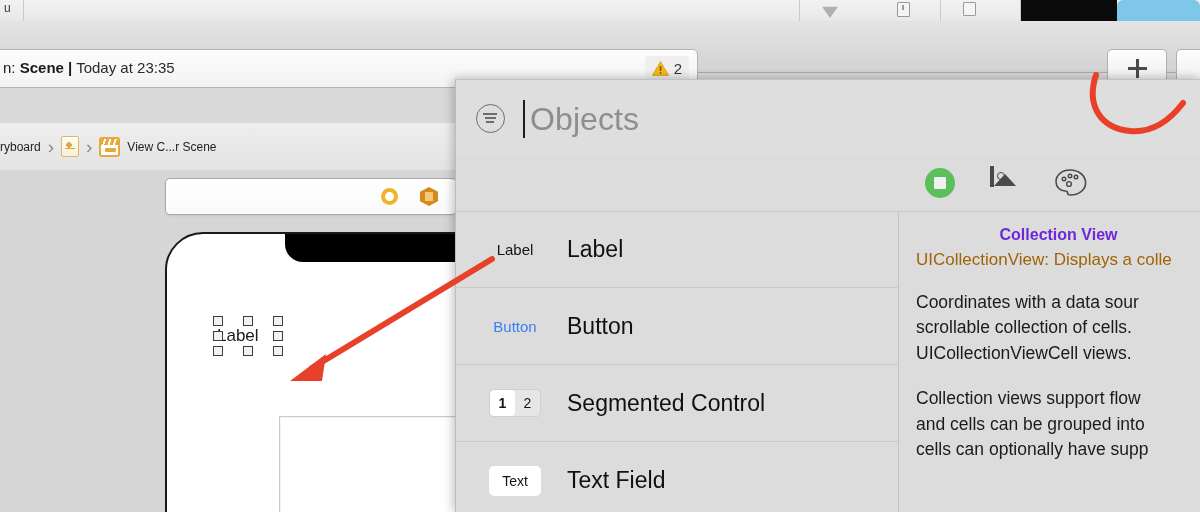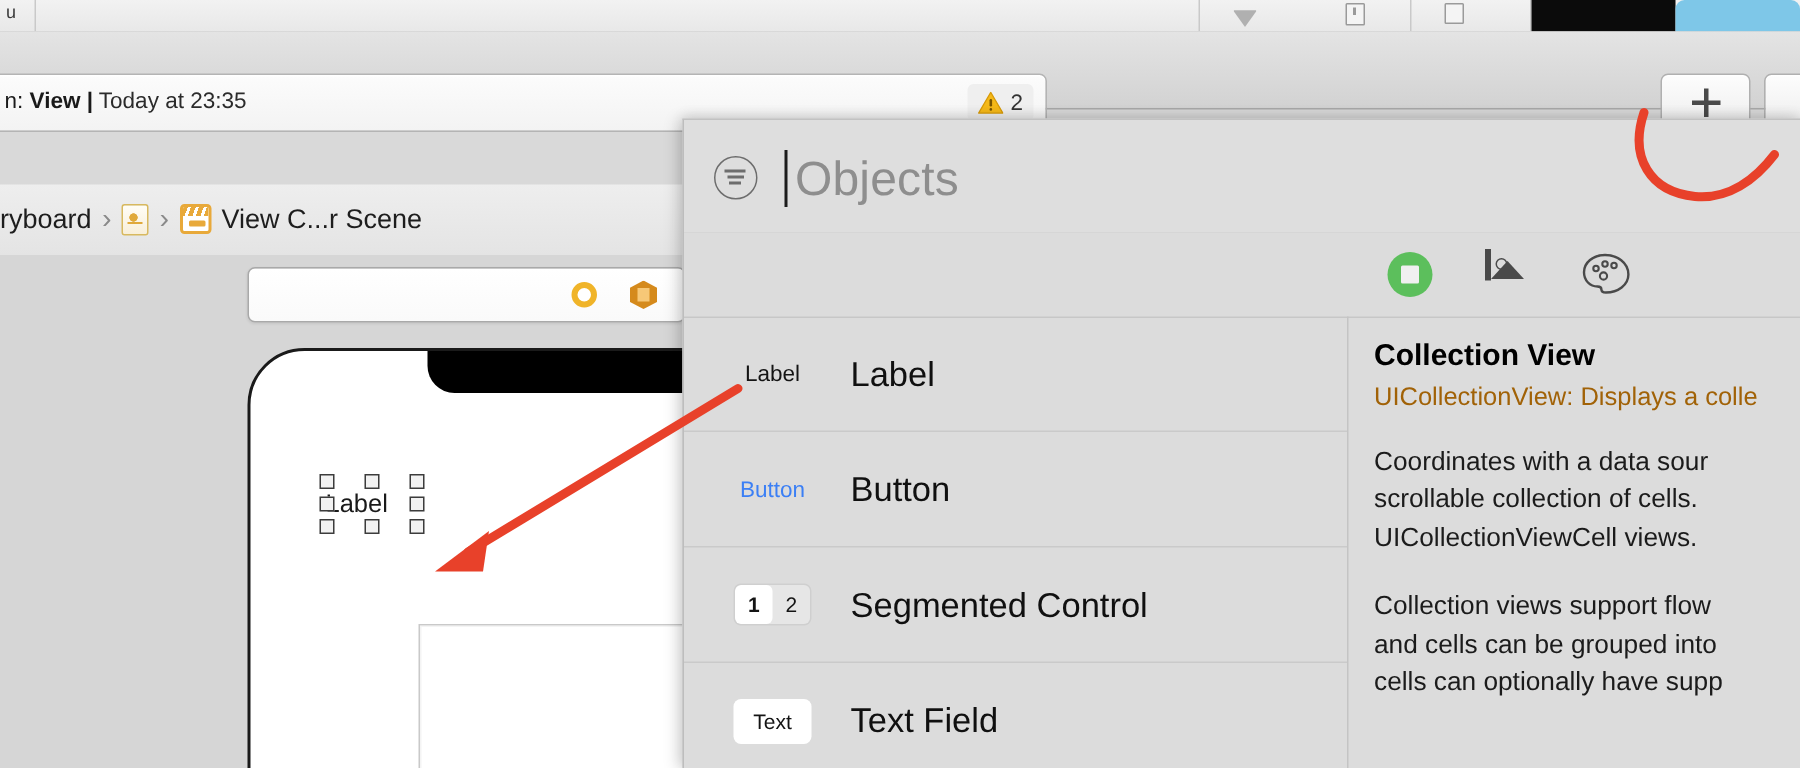"View" b { text: View -> Scene }
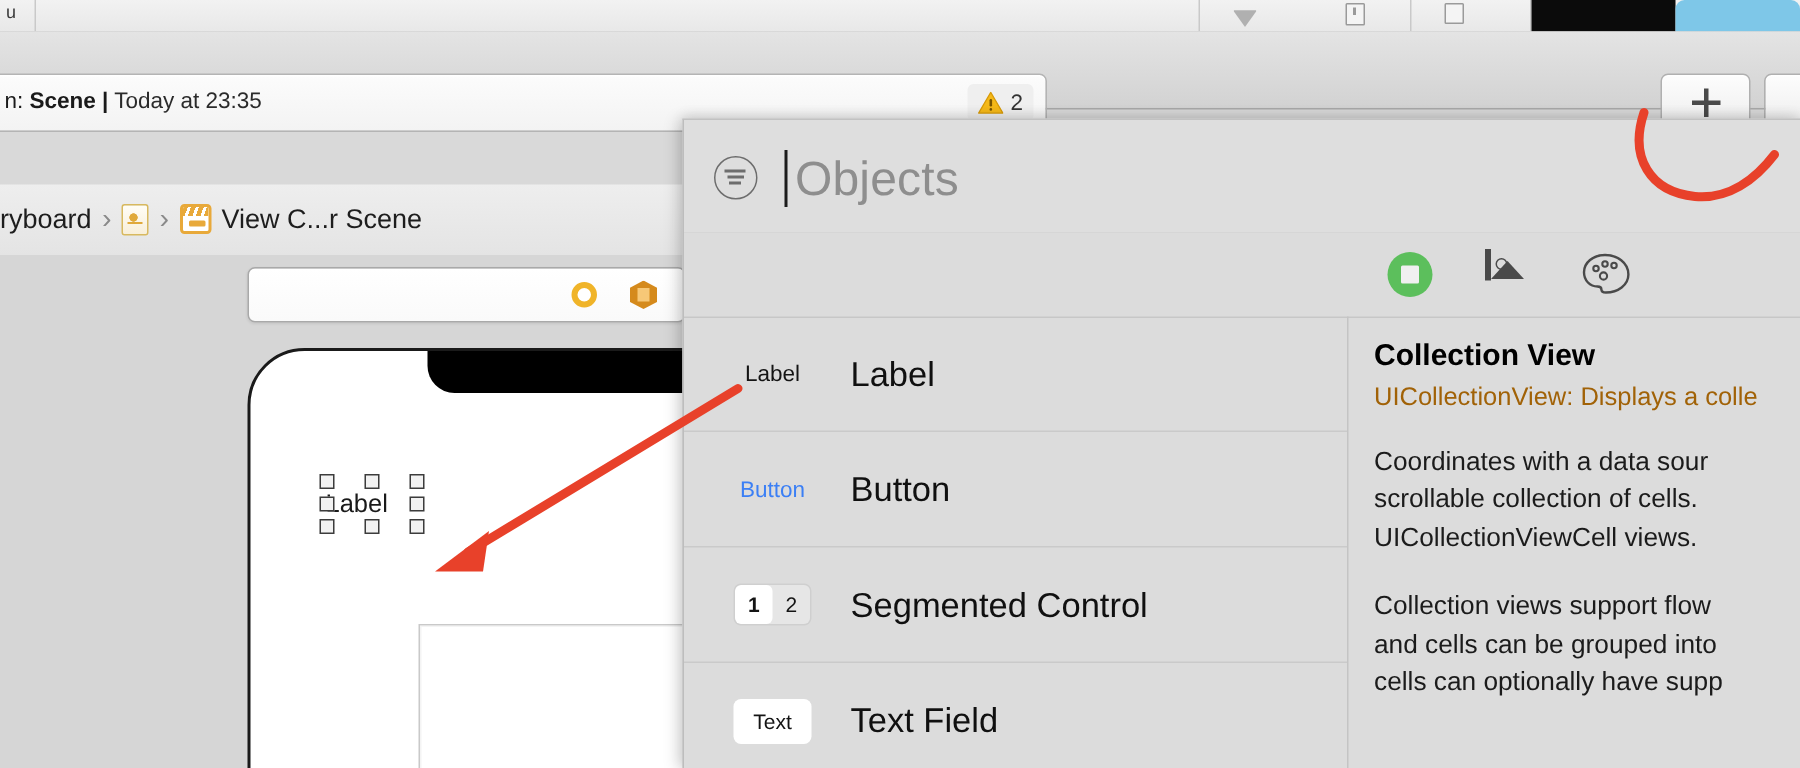"ryboard" .crumb { align-items: none -> center; font-size: 18px -> 12px }
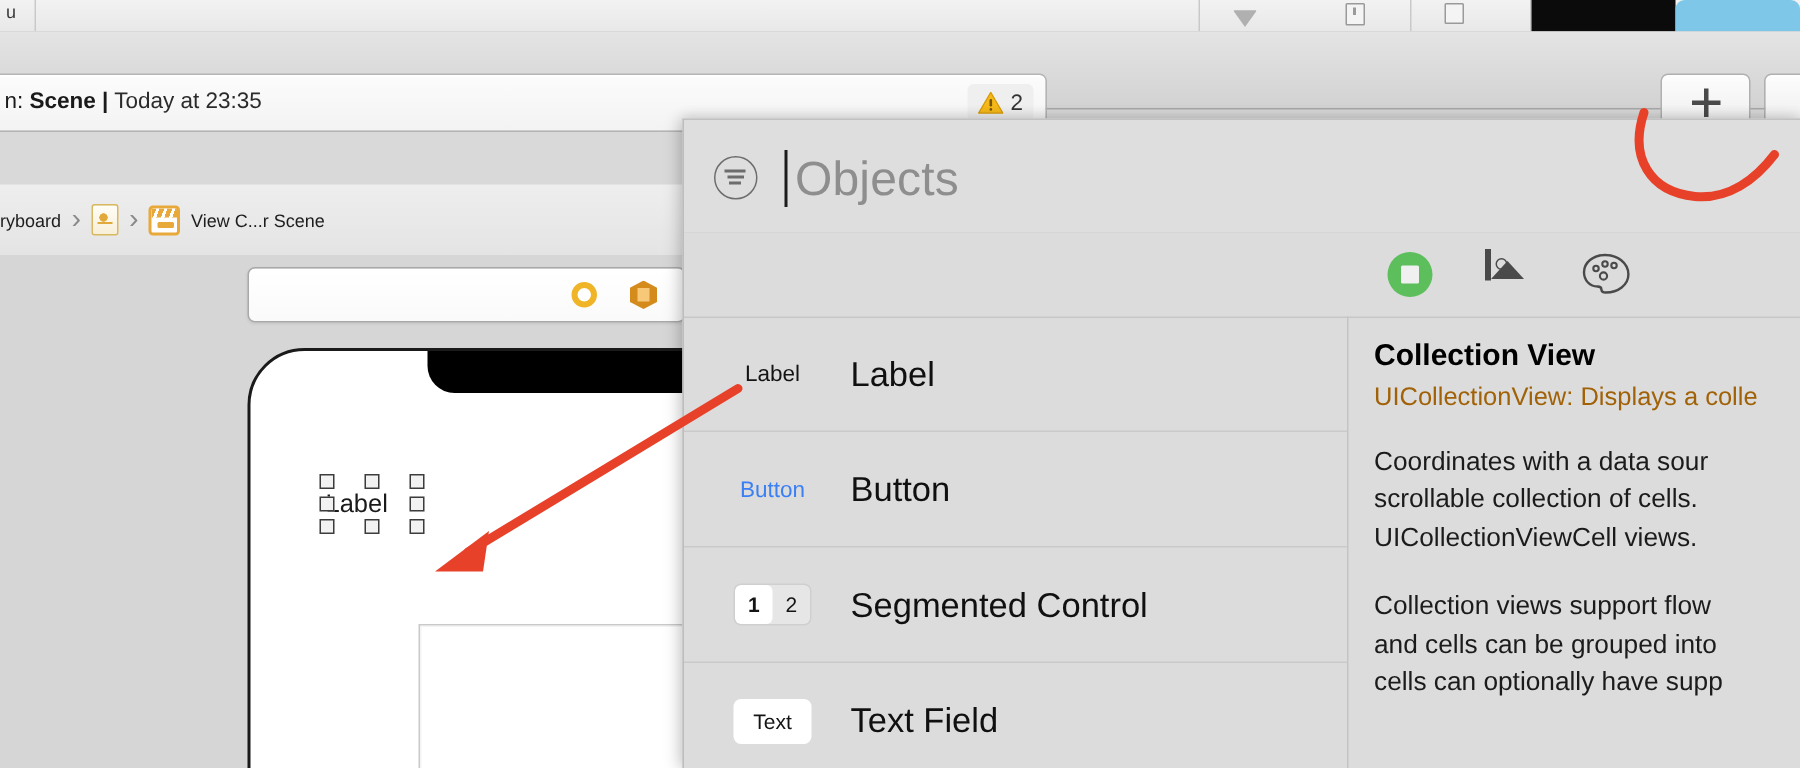"Collection View" .desc-title { color: #000000 -> #6d28d9; font-size: 20px -> 16px; text-align: none -> center }
